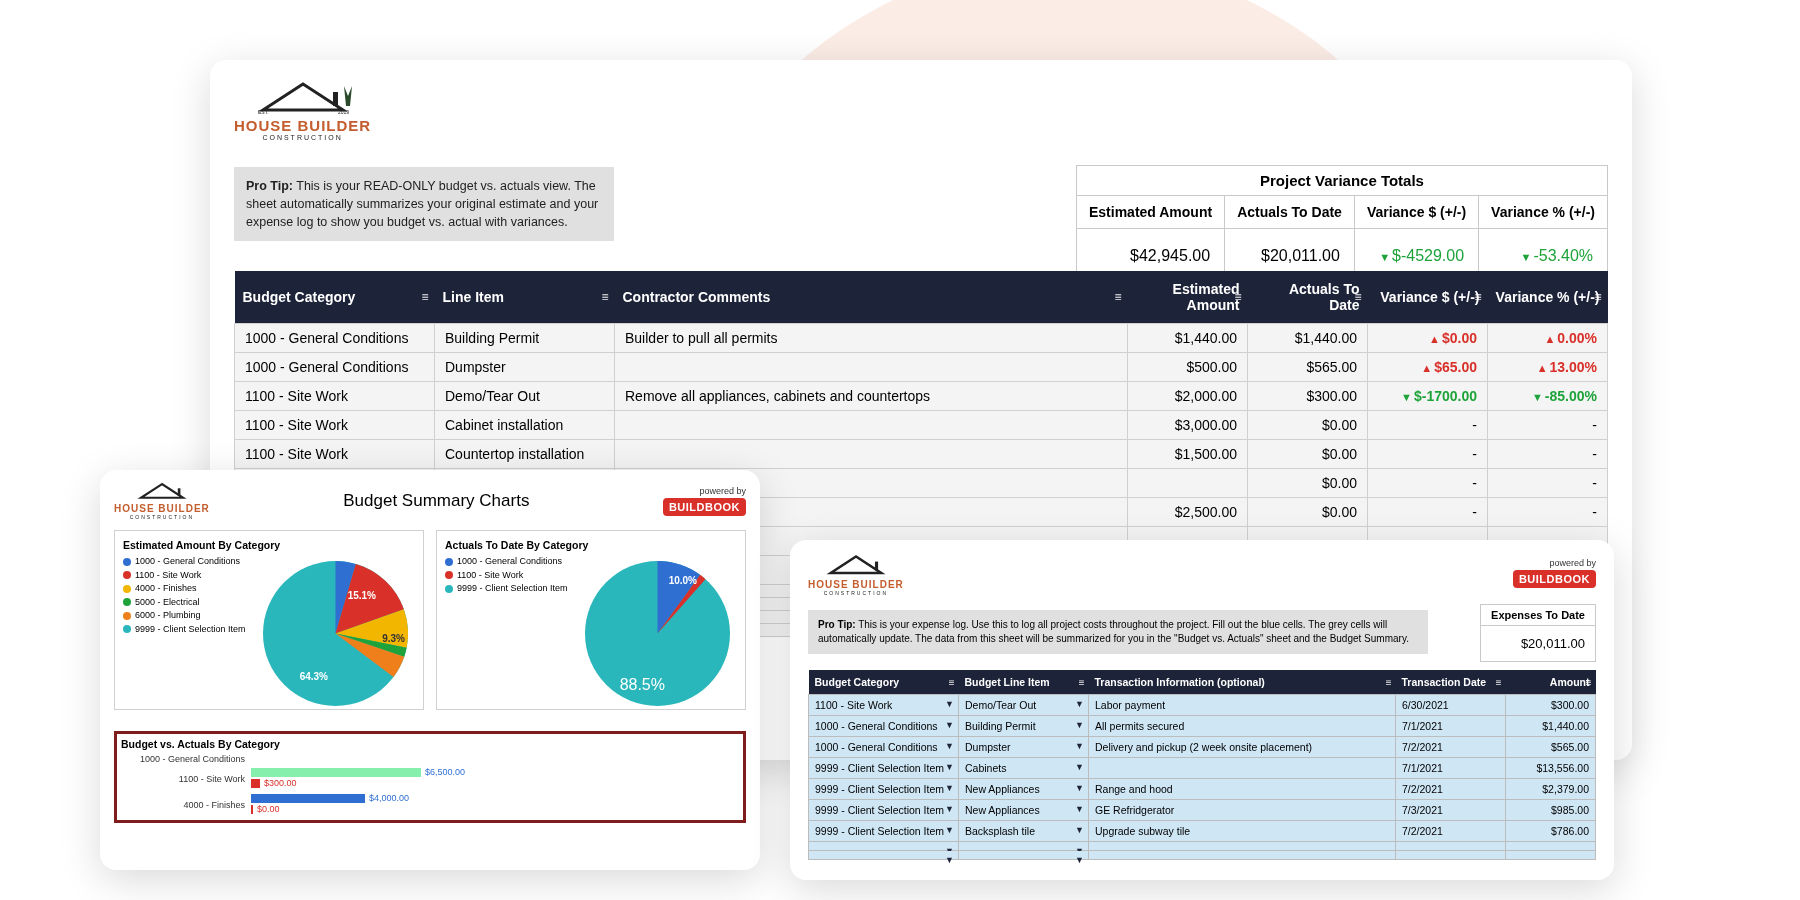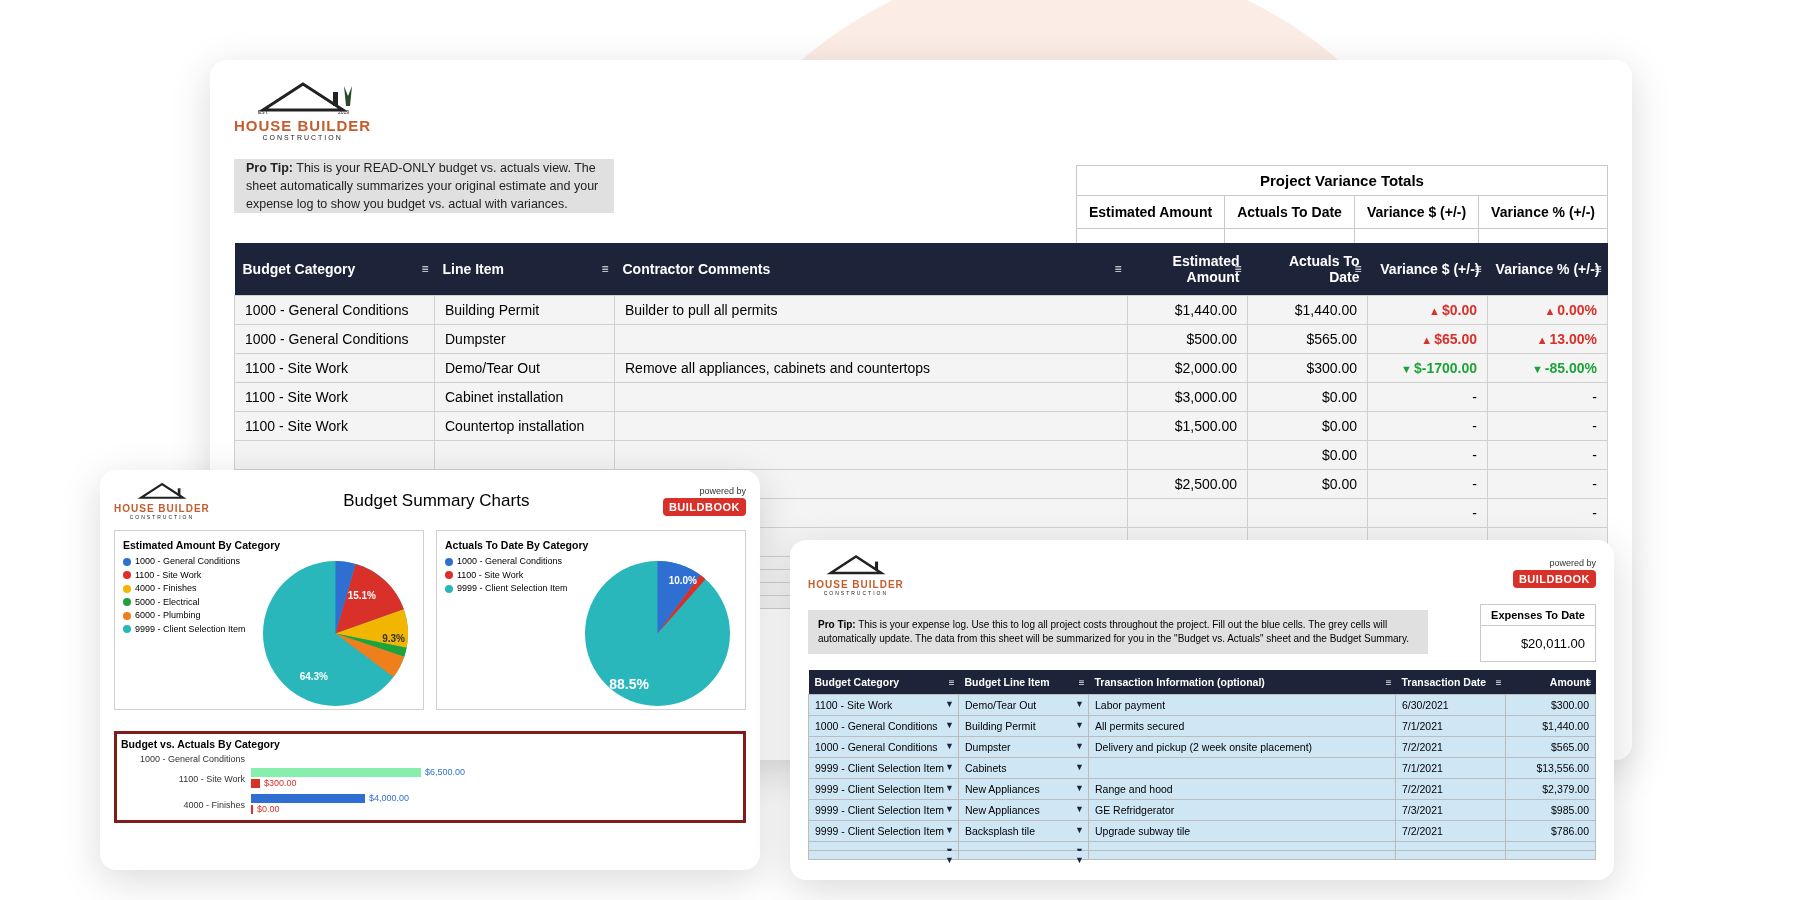"Pro Tip: This is your READ-ONLY" .tipbox { margin-top: 16px -> 24px; padding: 0 12px -> 10px 12px }
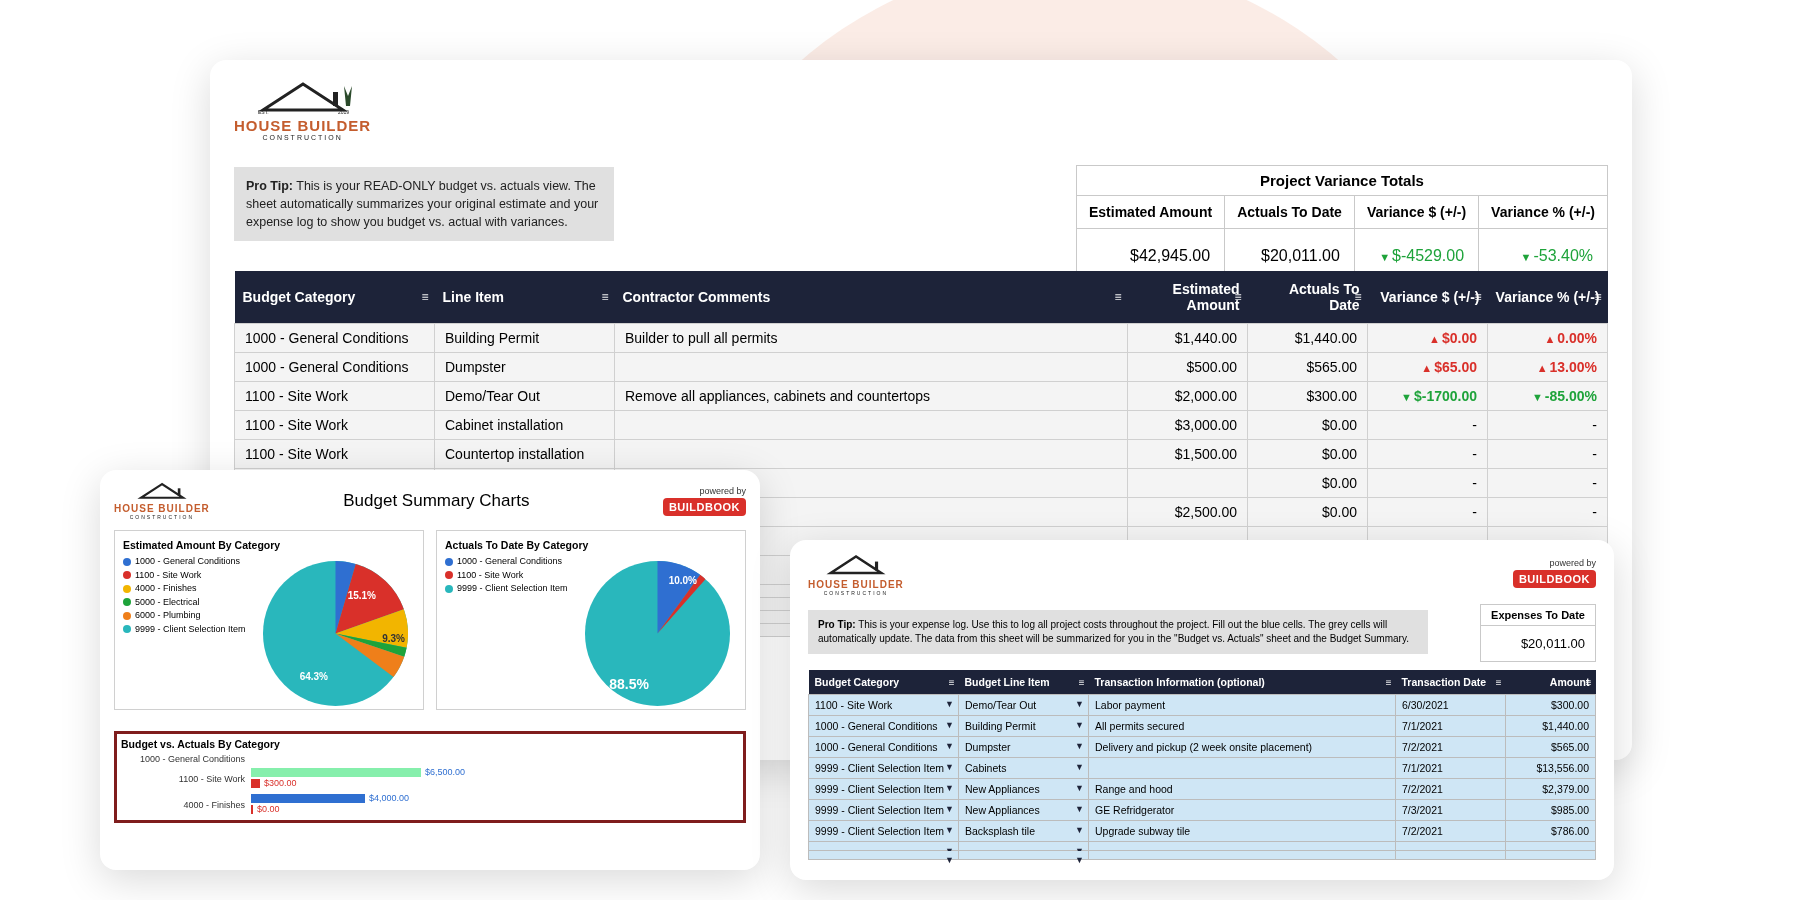"88.5%" span { font-size: 14px -> 16px; font-weight: 700 -> 400; right: 96px -> 80px }
